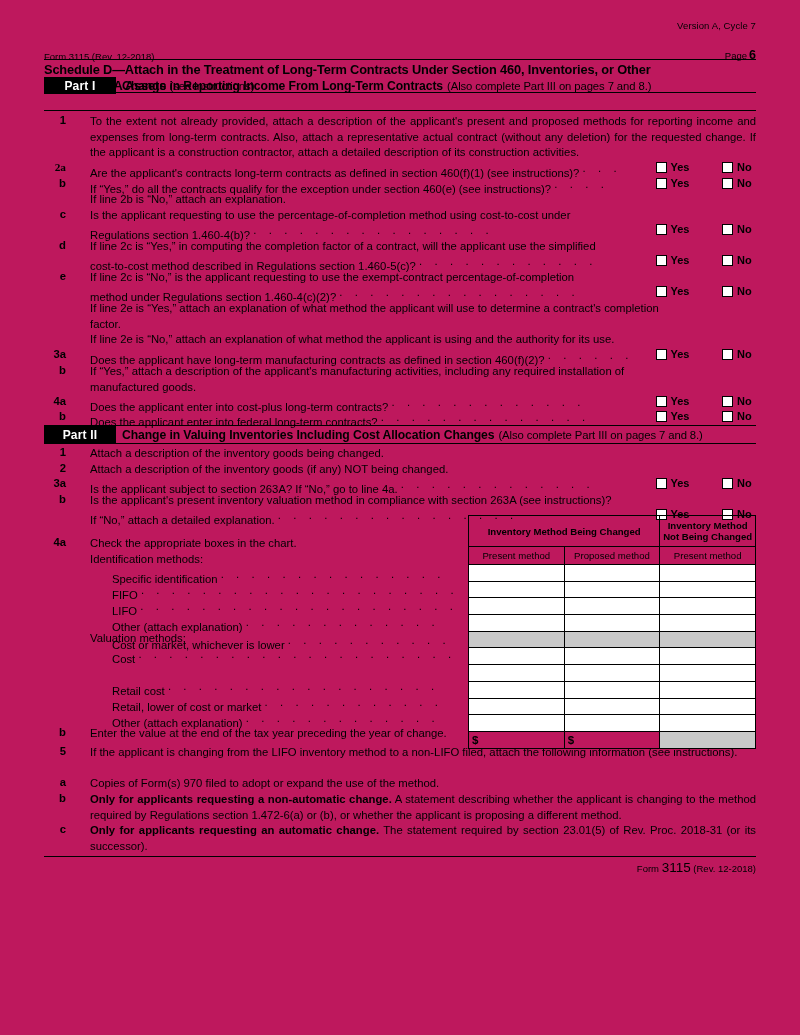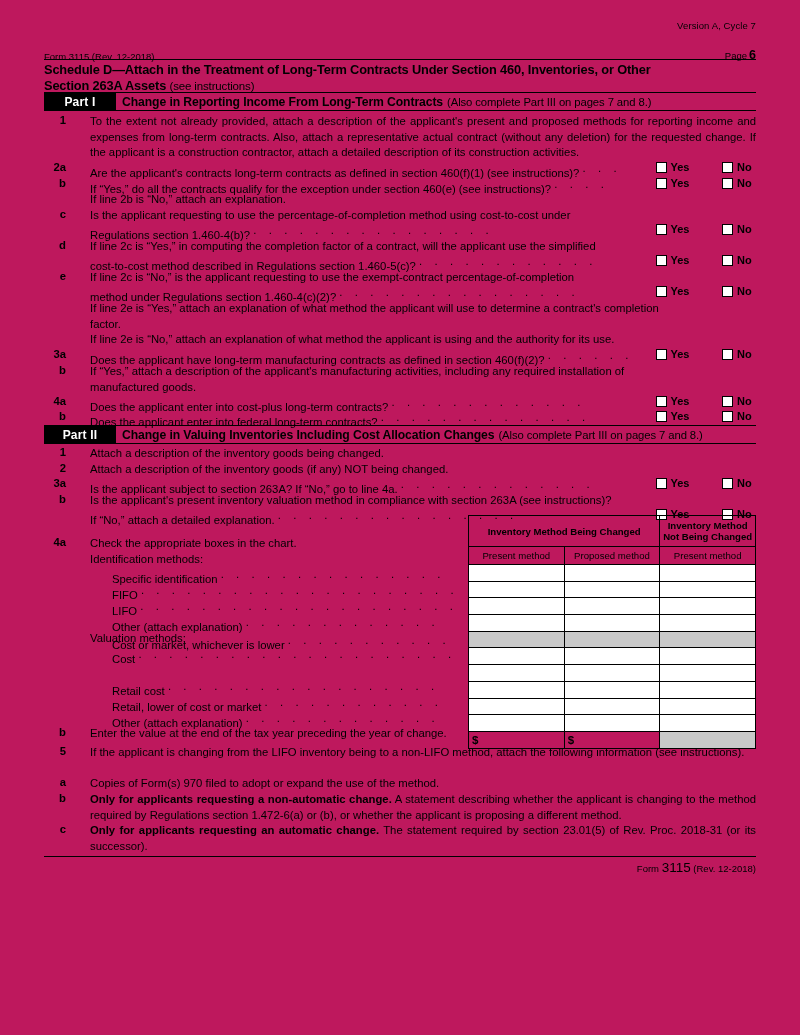"Part I" div.part-bar { top: 93px -> 77px }
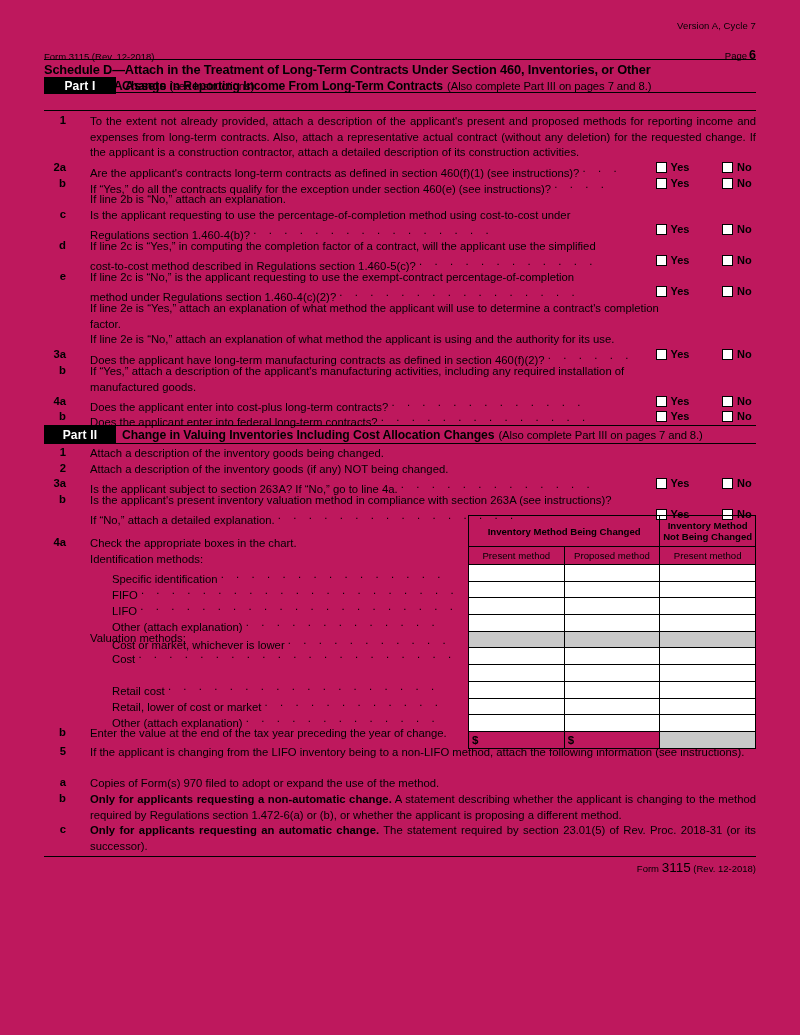"2a" div.lbl { font-family: none -> Liberation Serif, serif }
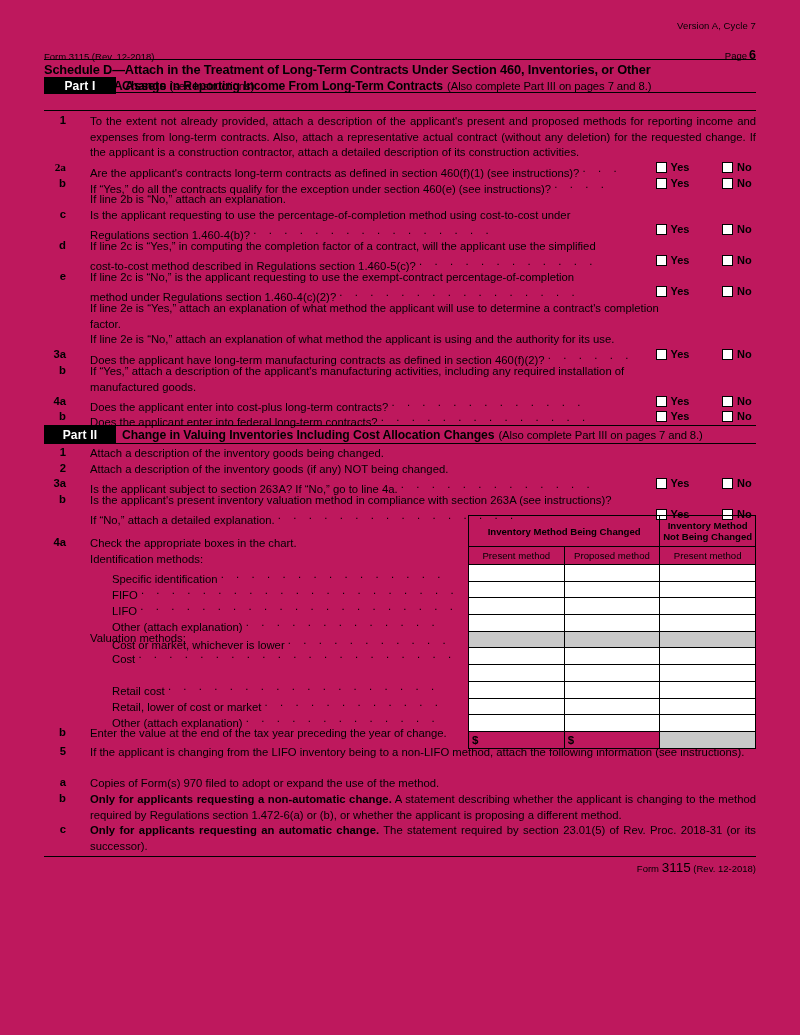"If the applicant is changing" div.txt { text: being to a non-LIFO method -> method to a non-LIFO filed }
